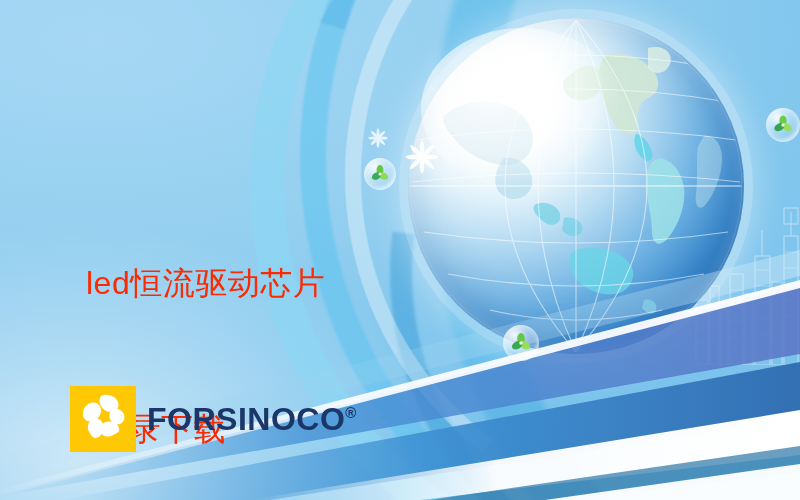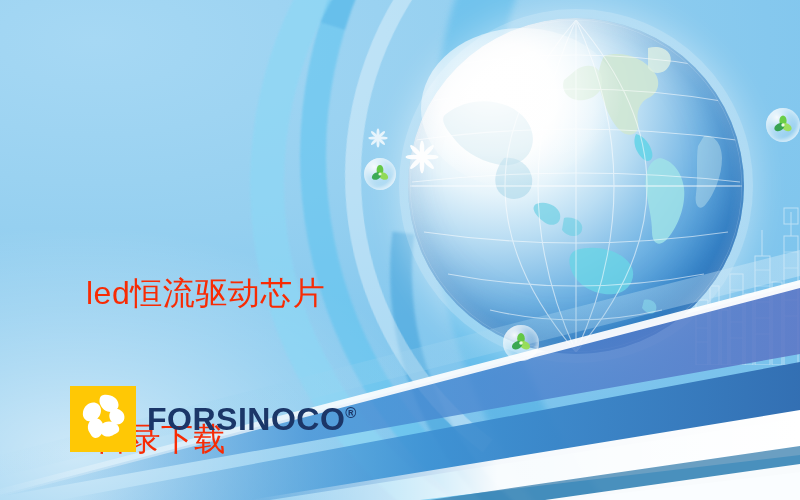"led恒流驱动芯片" #headline .line-1 { margin-top: 10px -> none }
